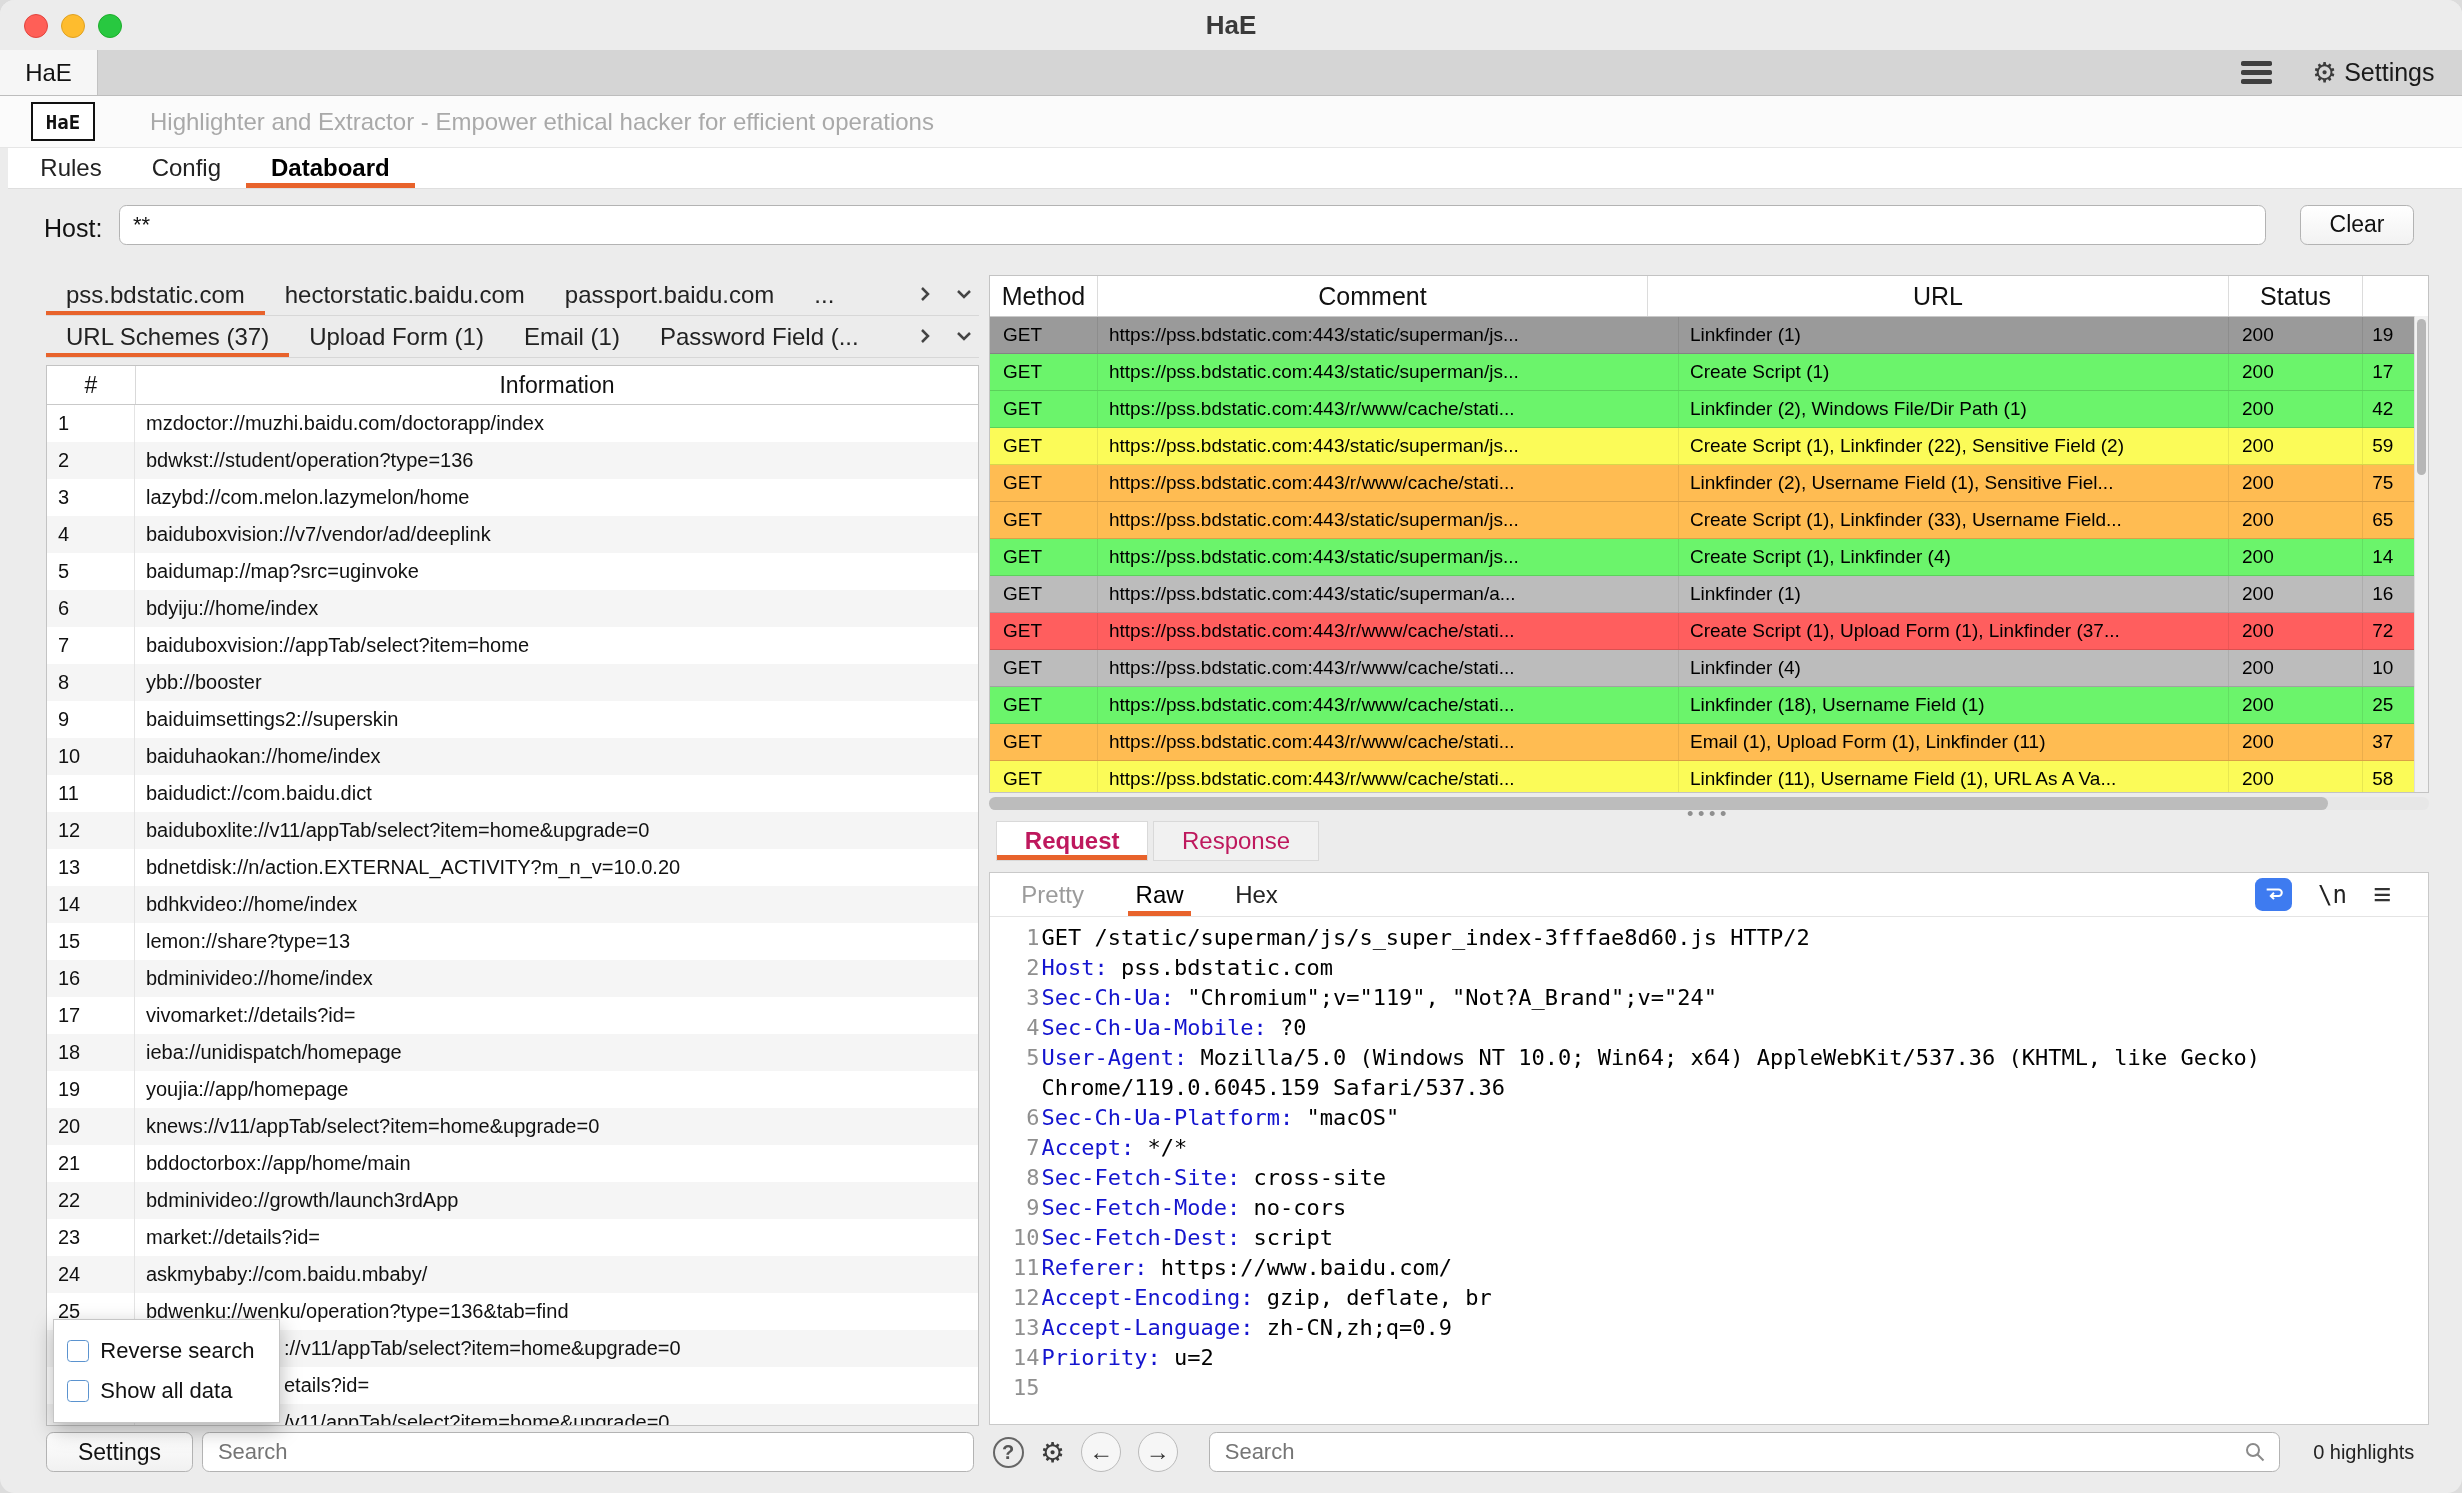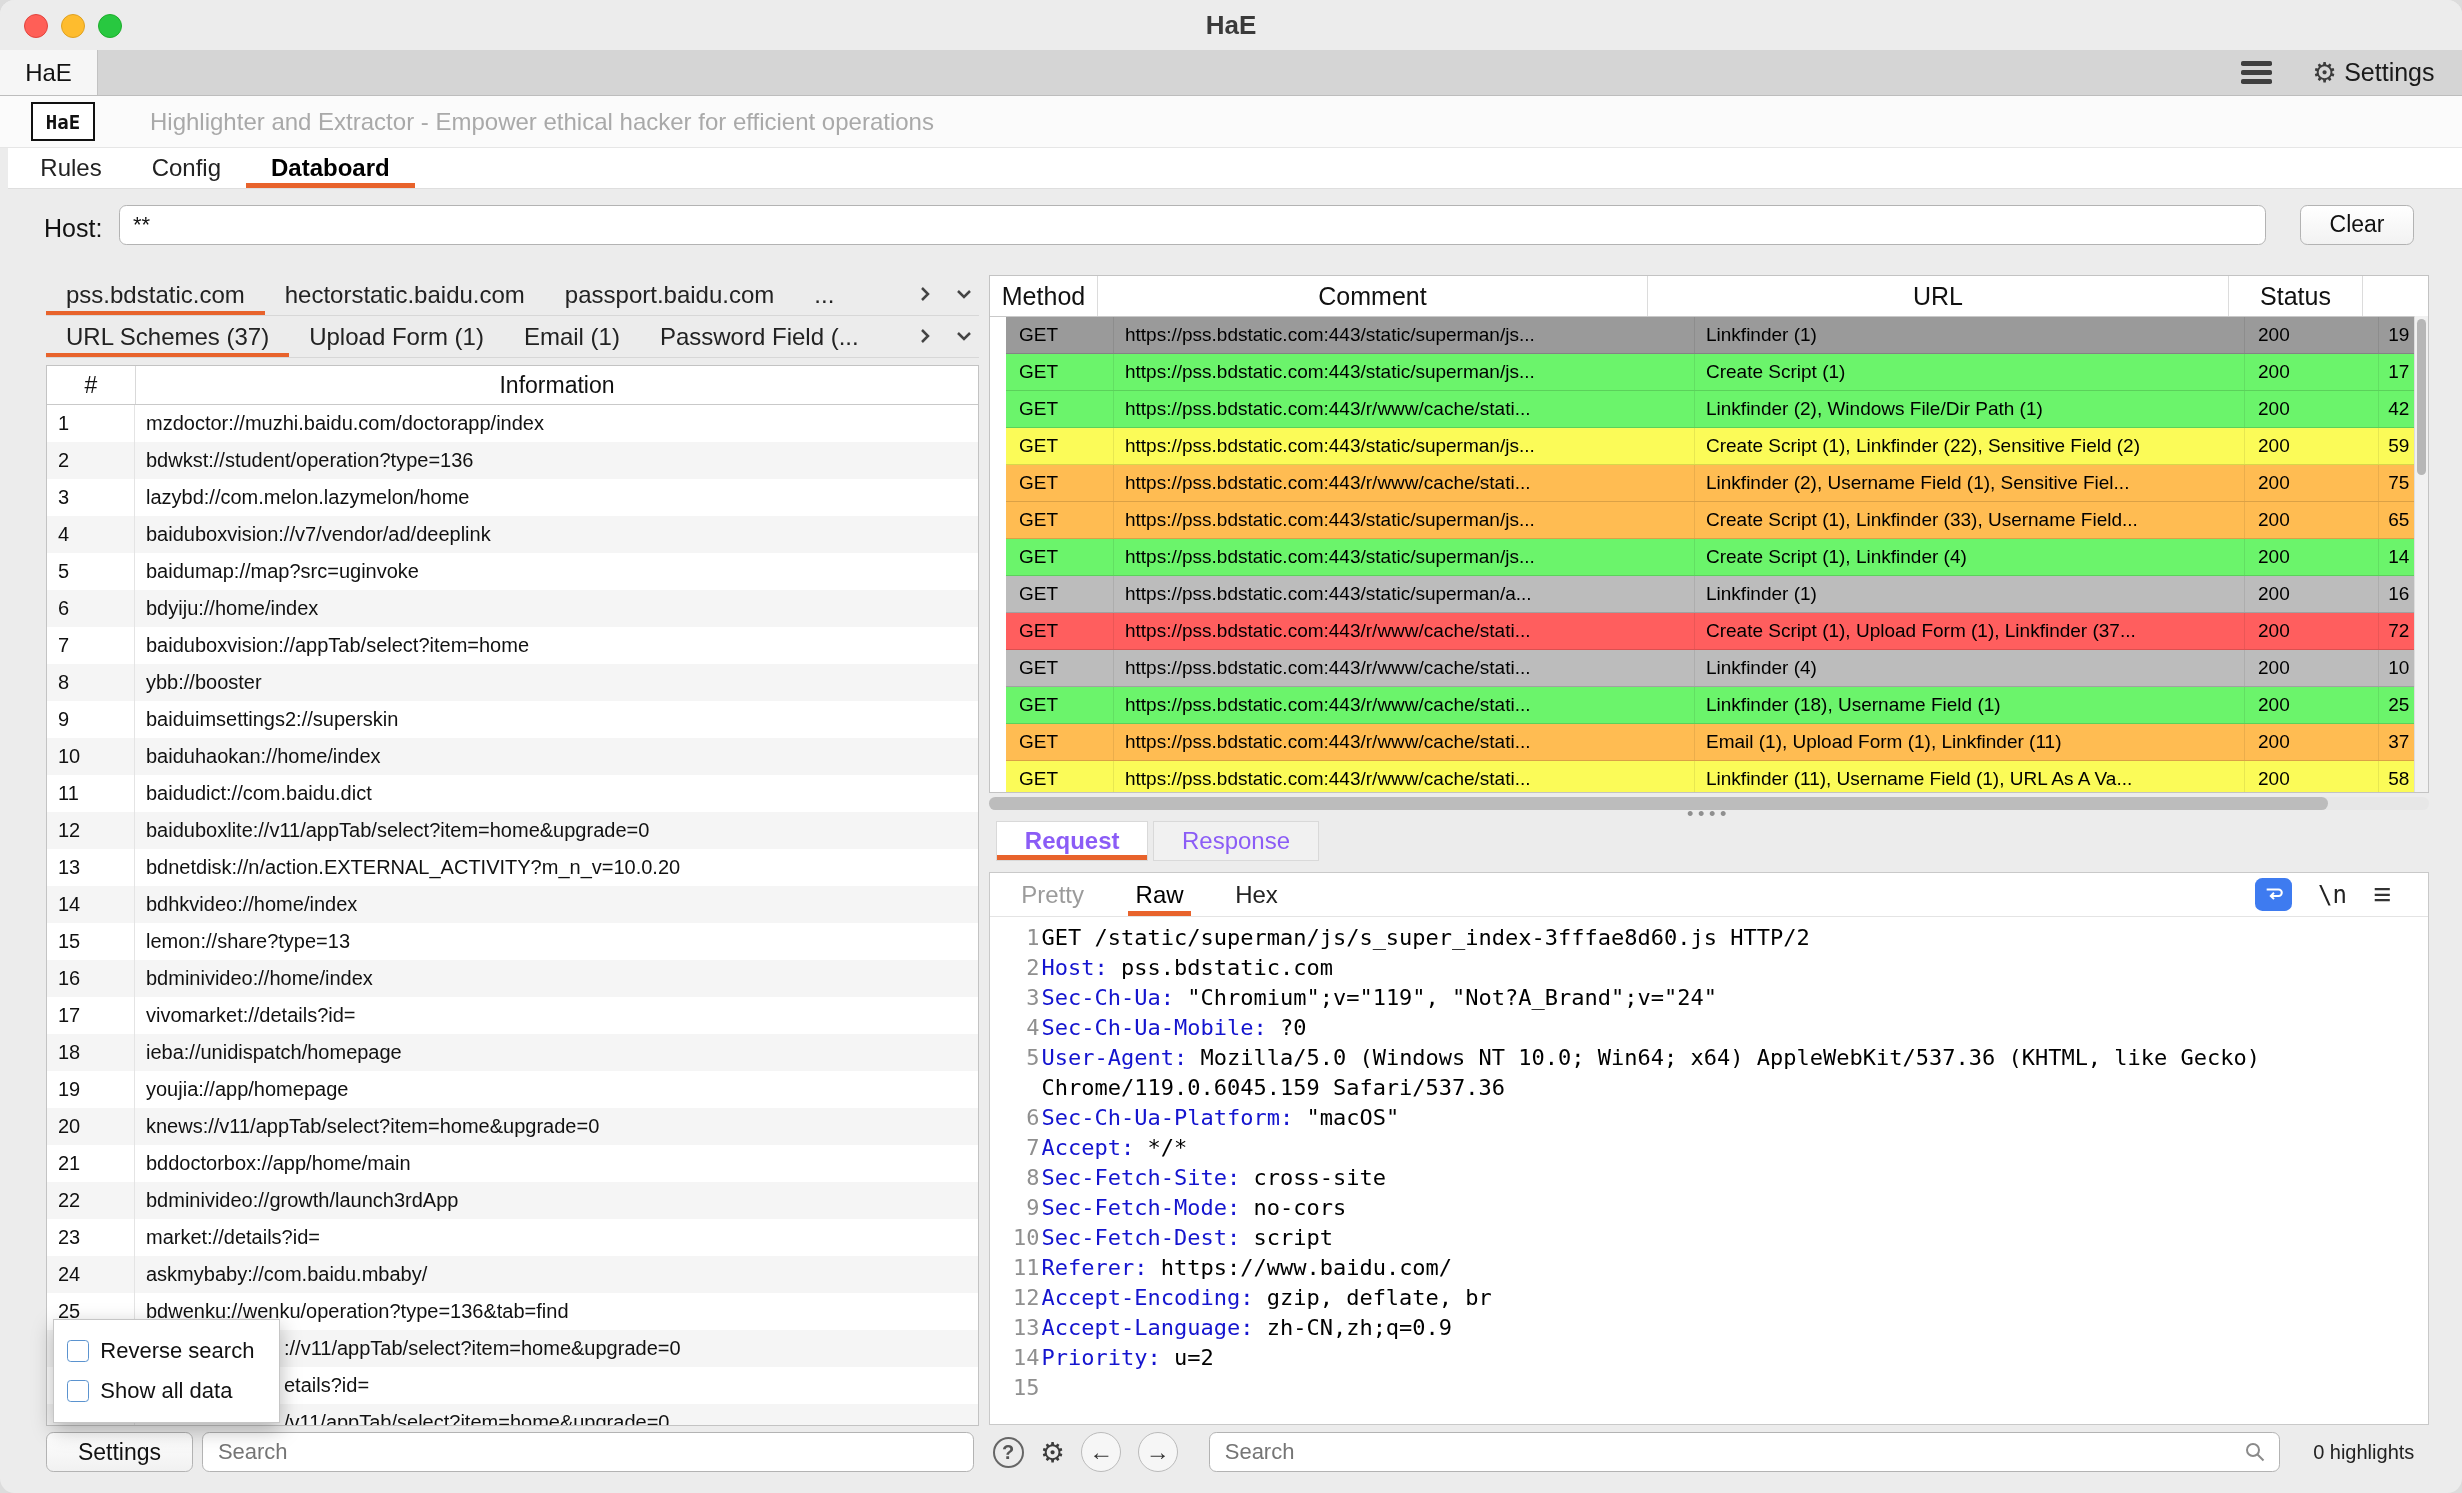"GET" .rrow { margin-left: 16px -> none }
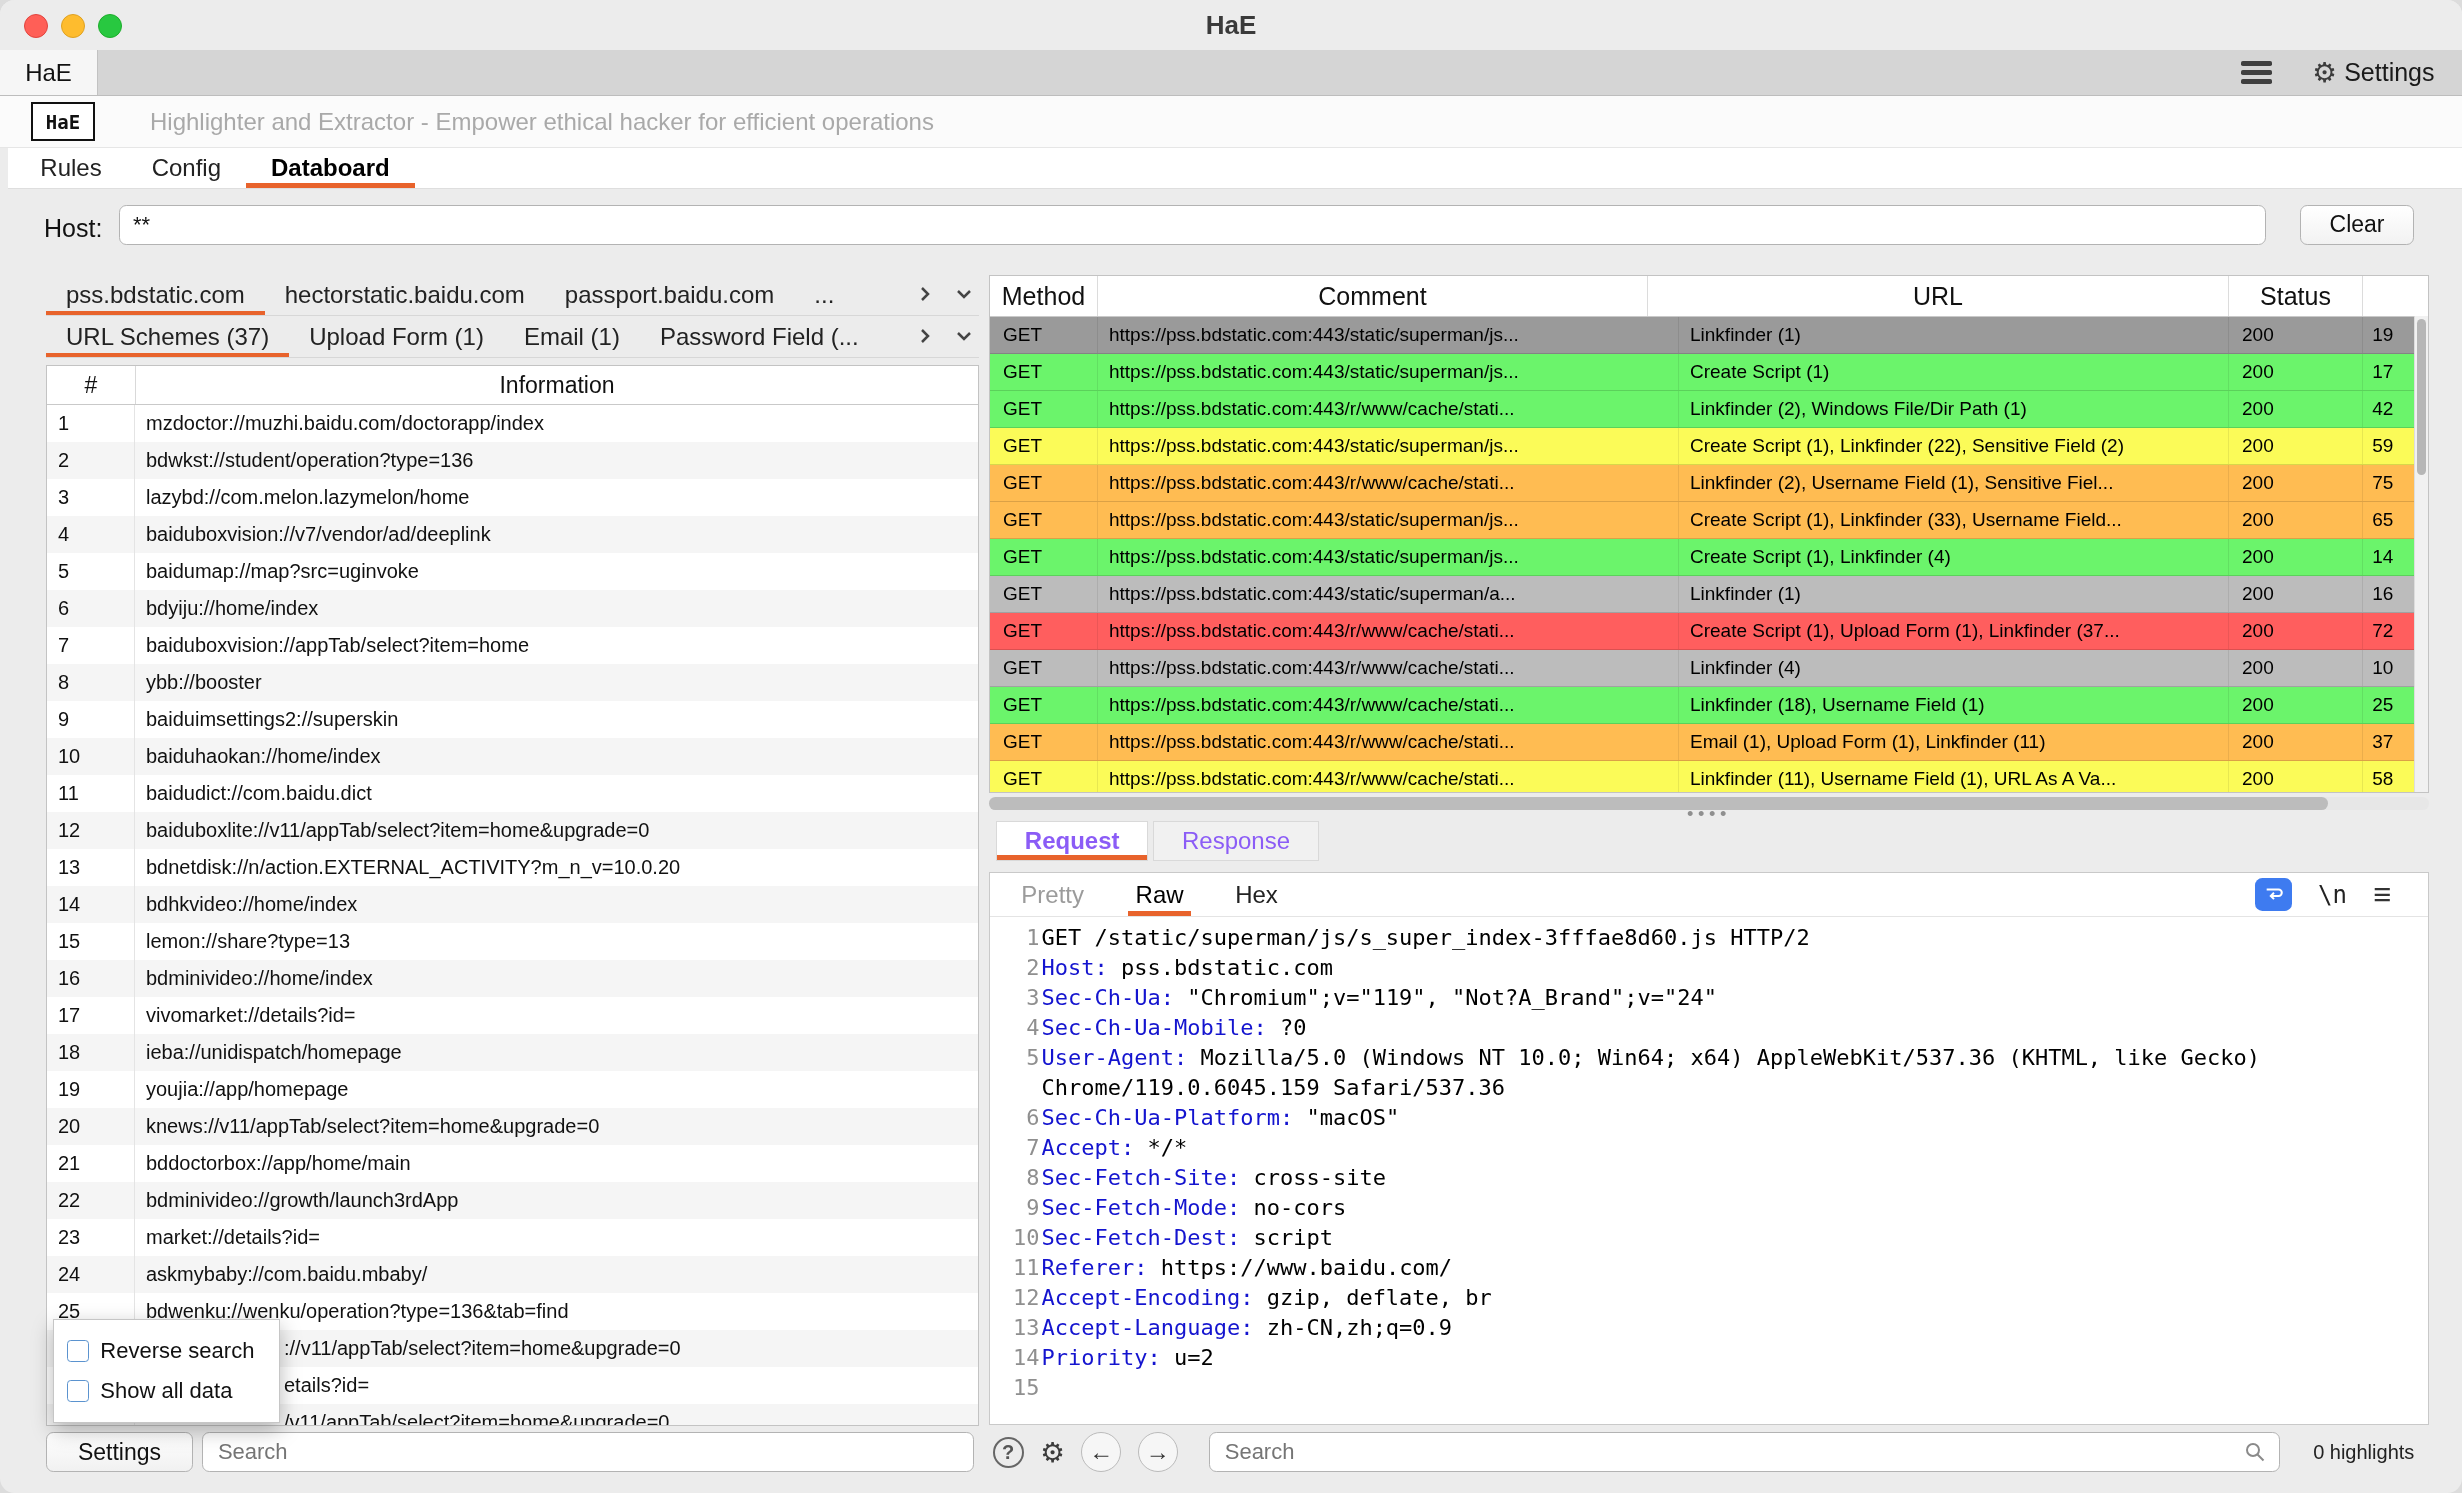"Request" .rrtab { color: #8b5cf6 -> #be185d }
